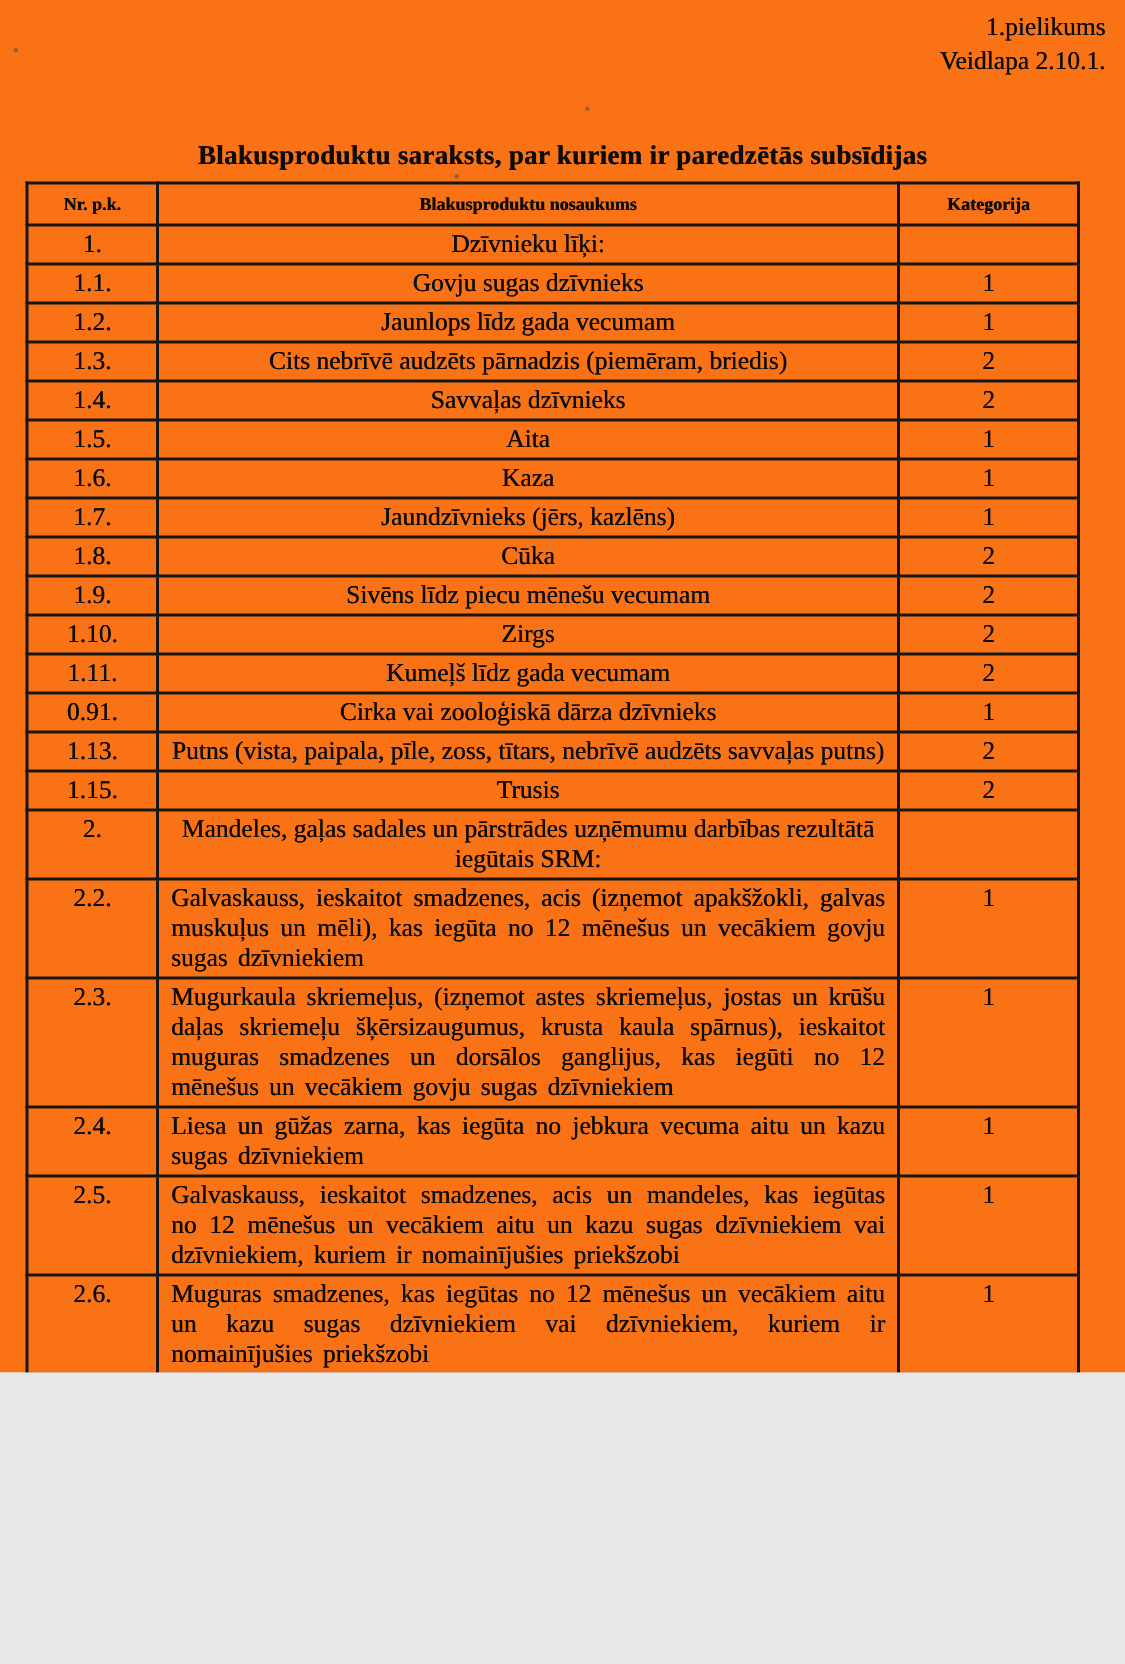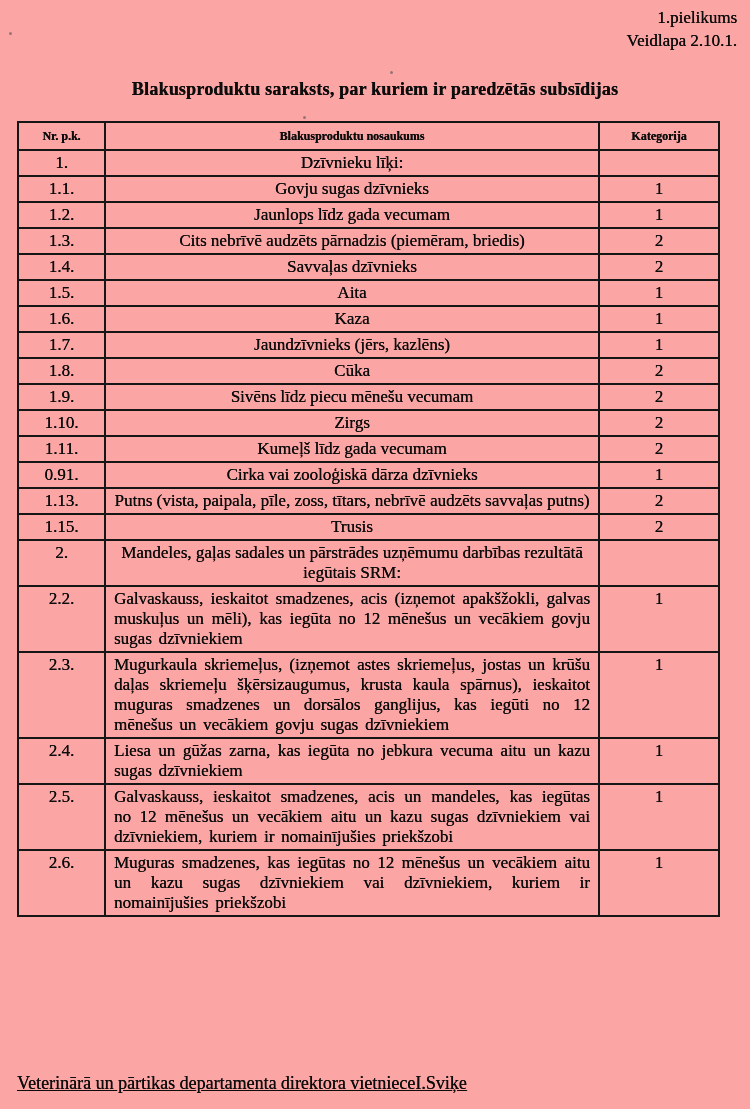"1.pielikums" .page { background: #fca5a5 -> #f97316; height: 1109px -> 915px }
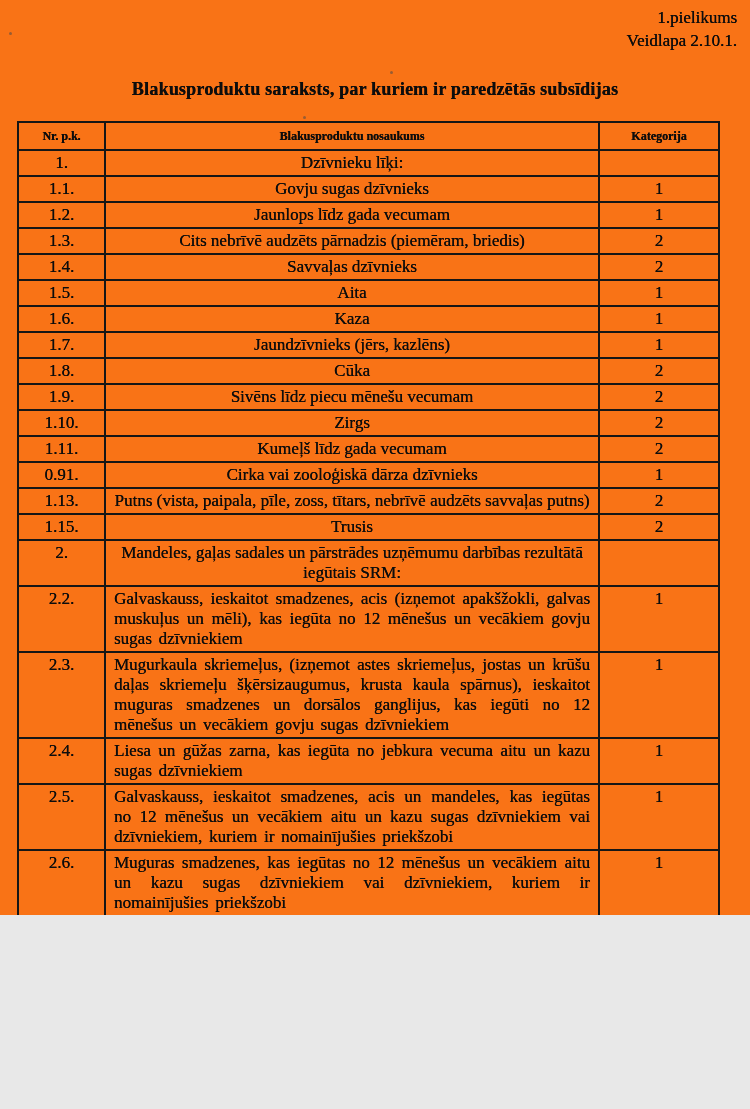"Blakusproduktu saraksts, par kuriem ir" .doc-title { margin: 2px -> 16px }
